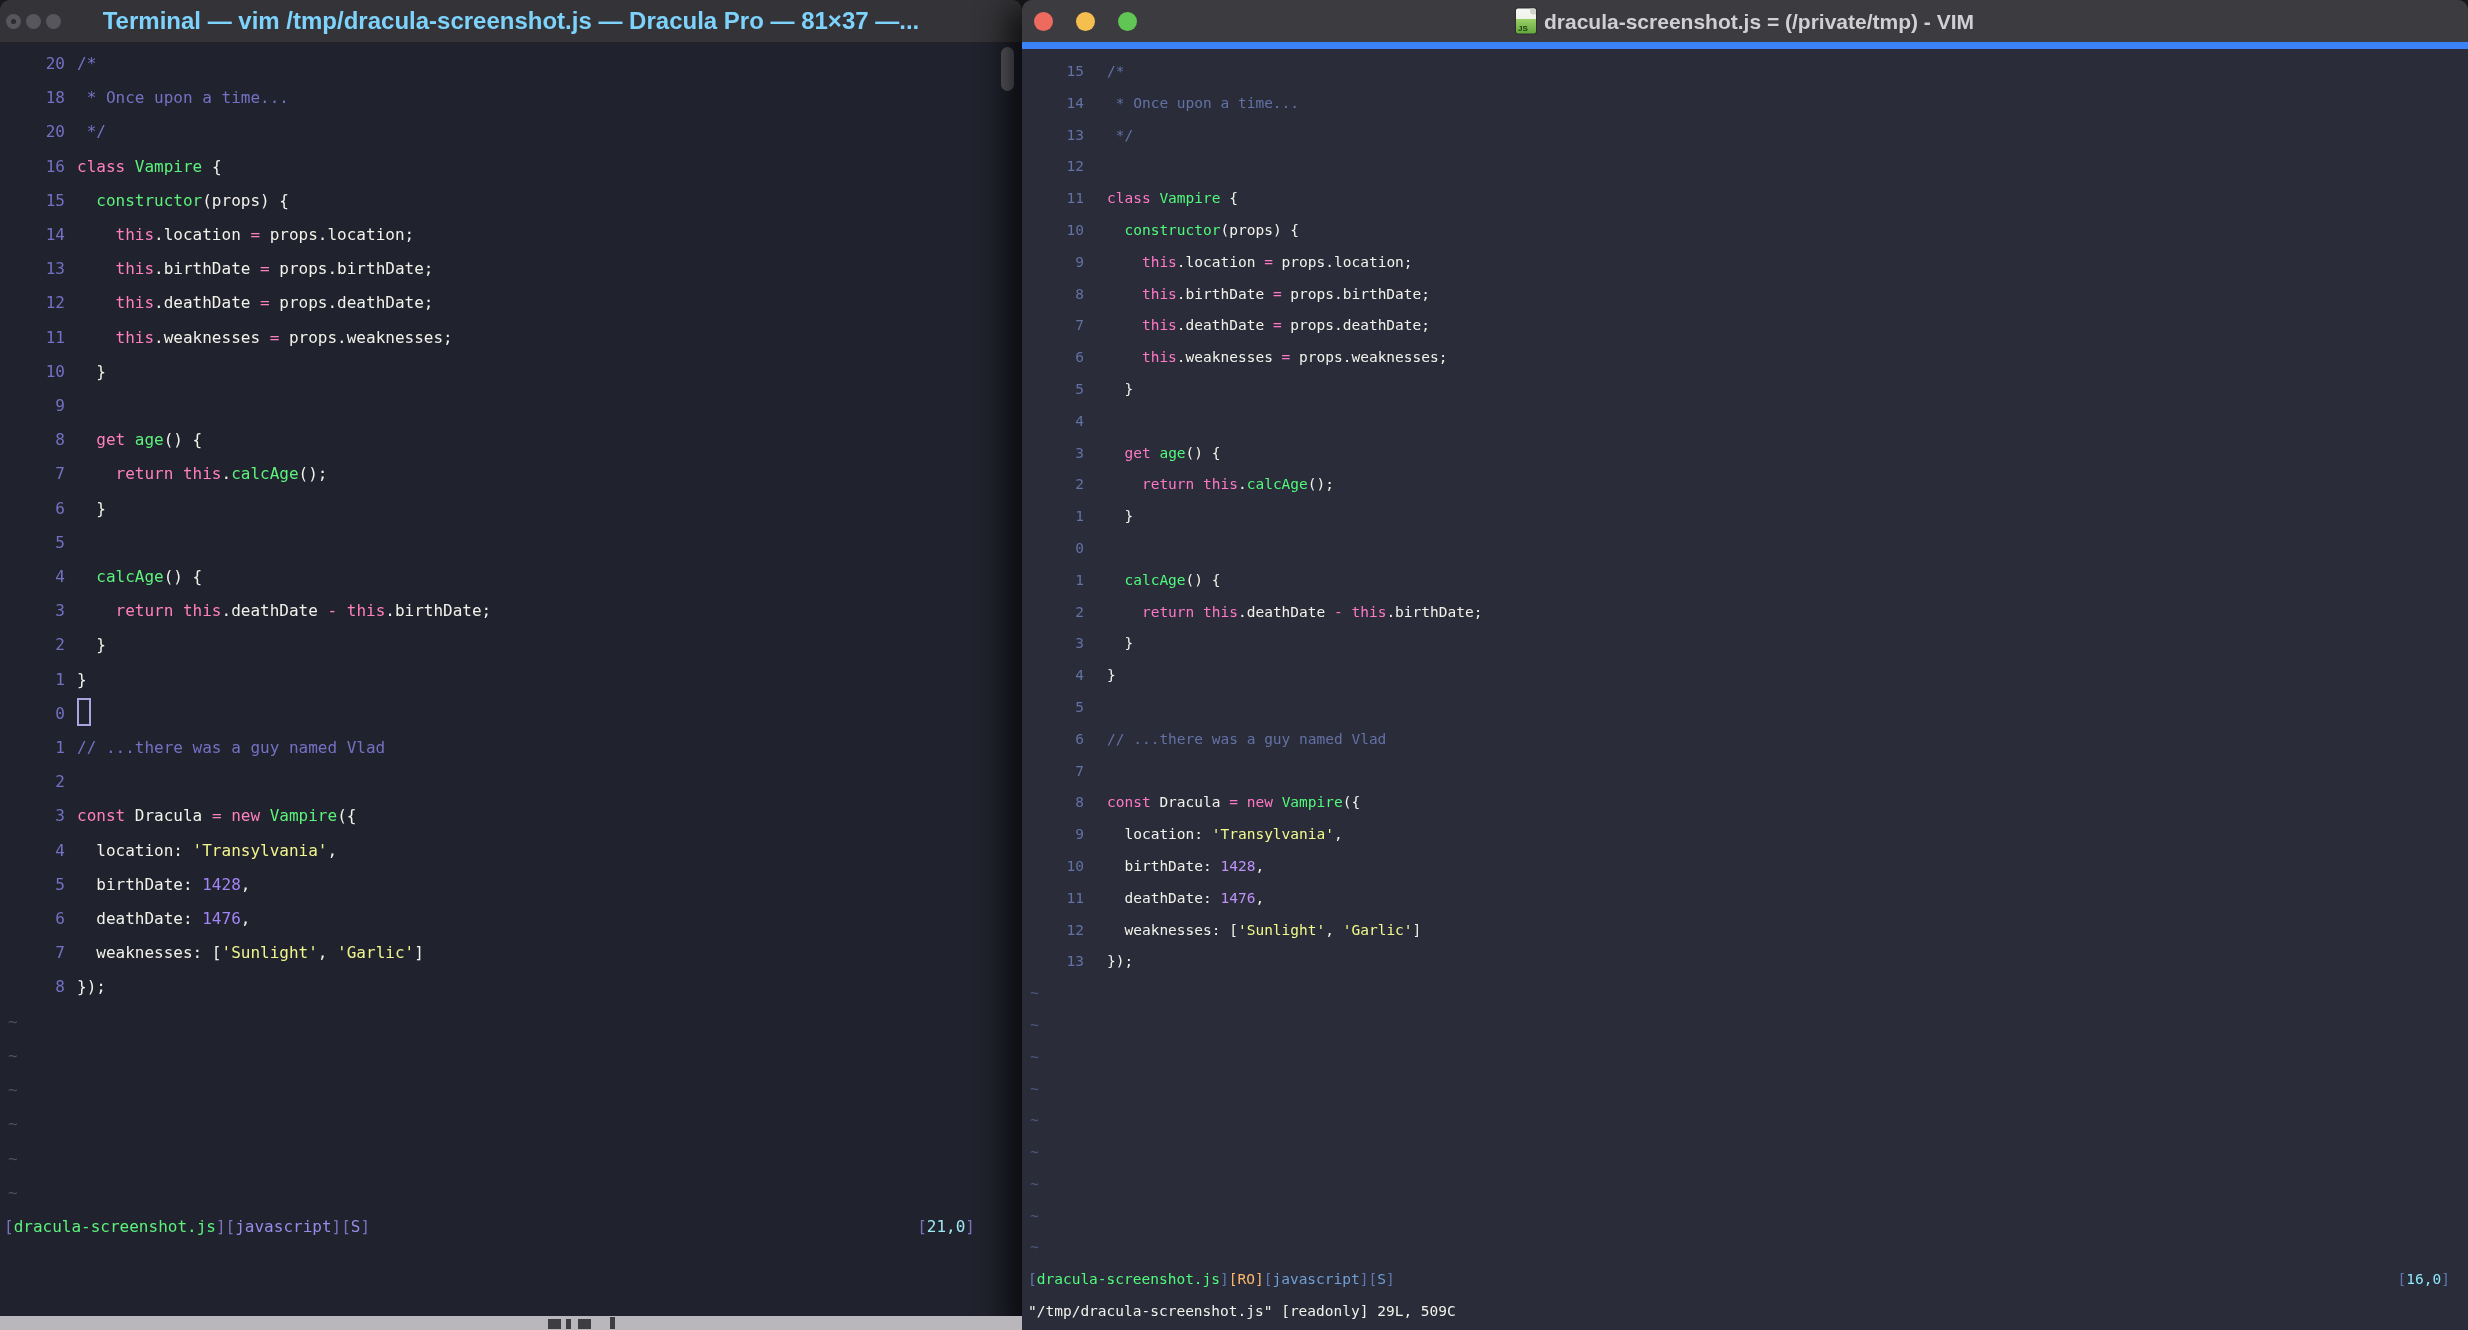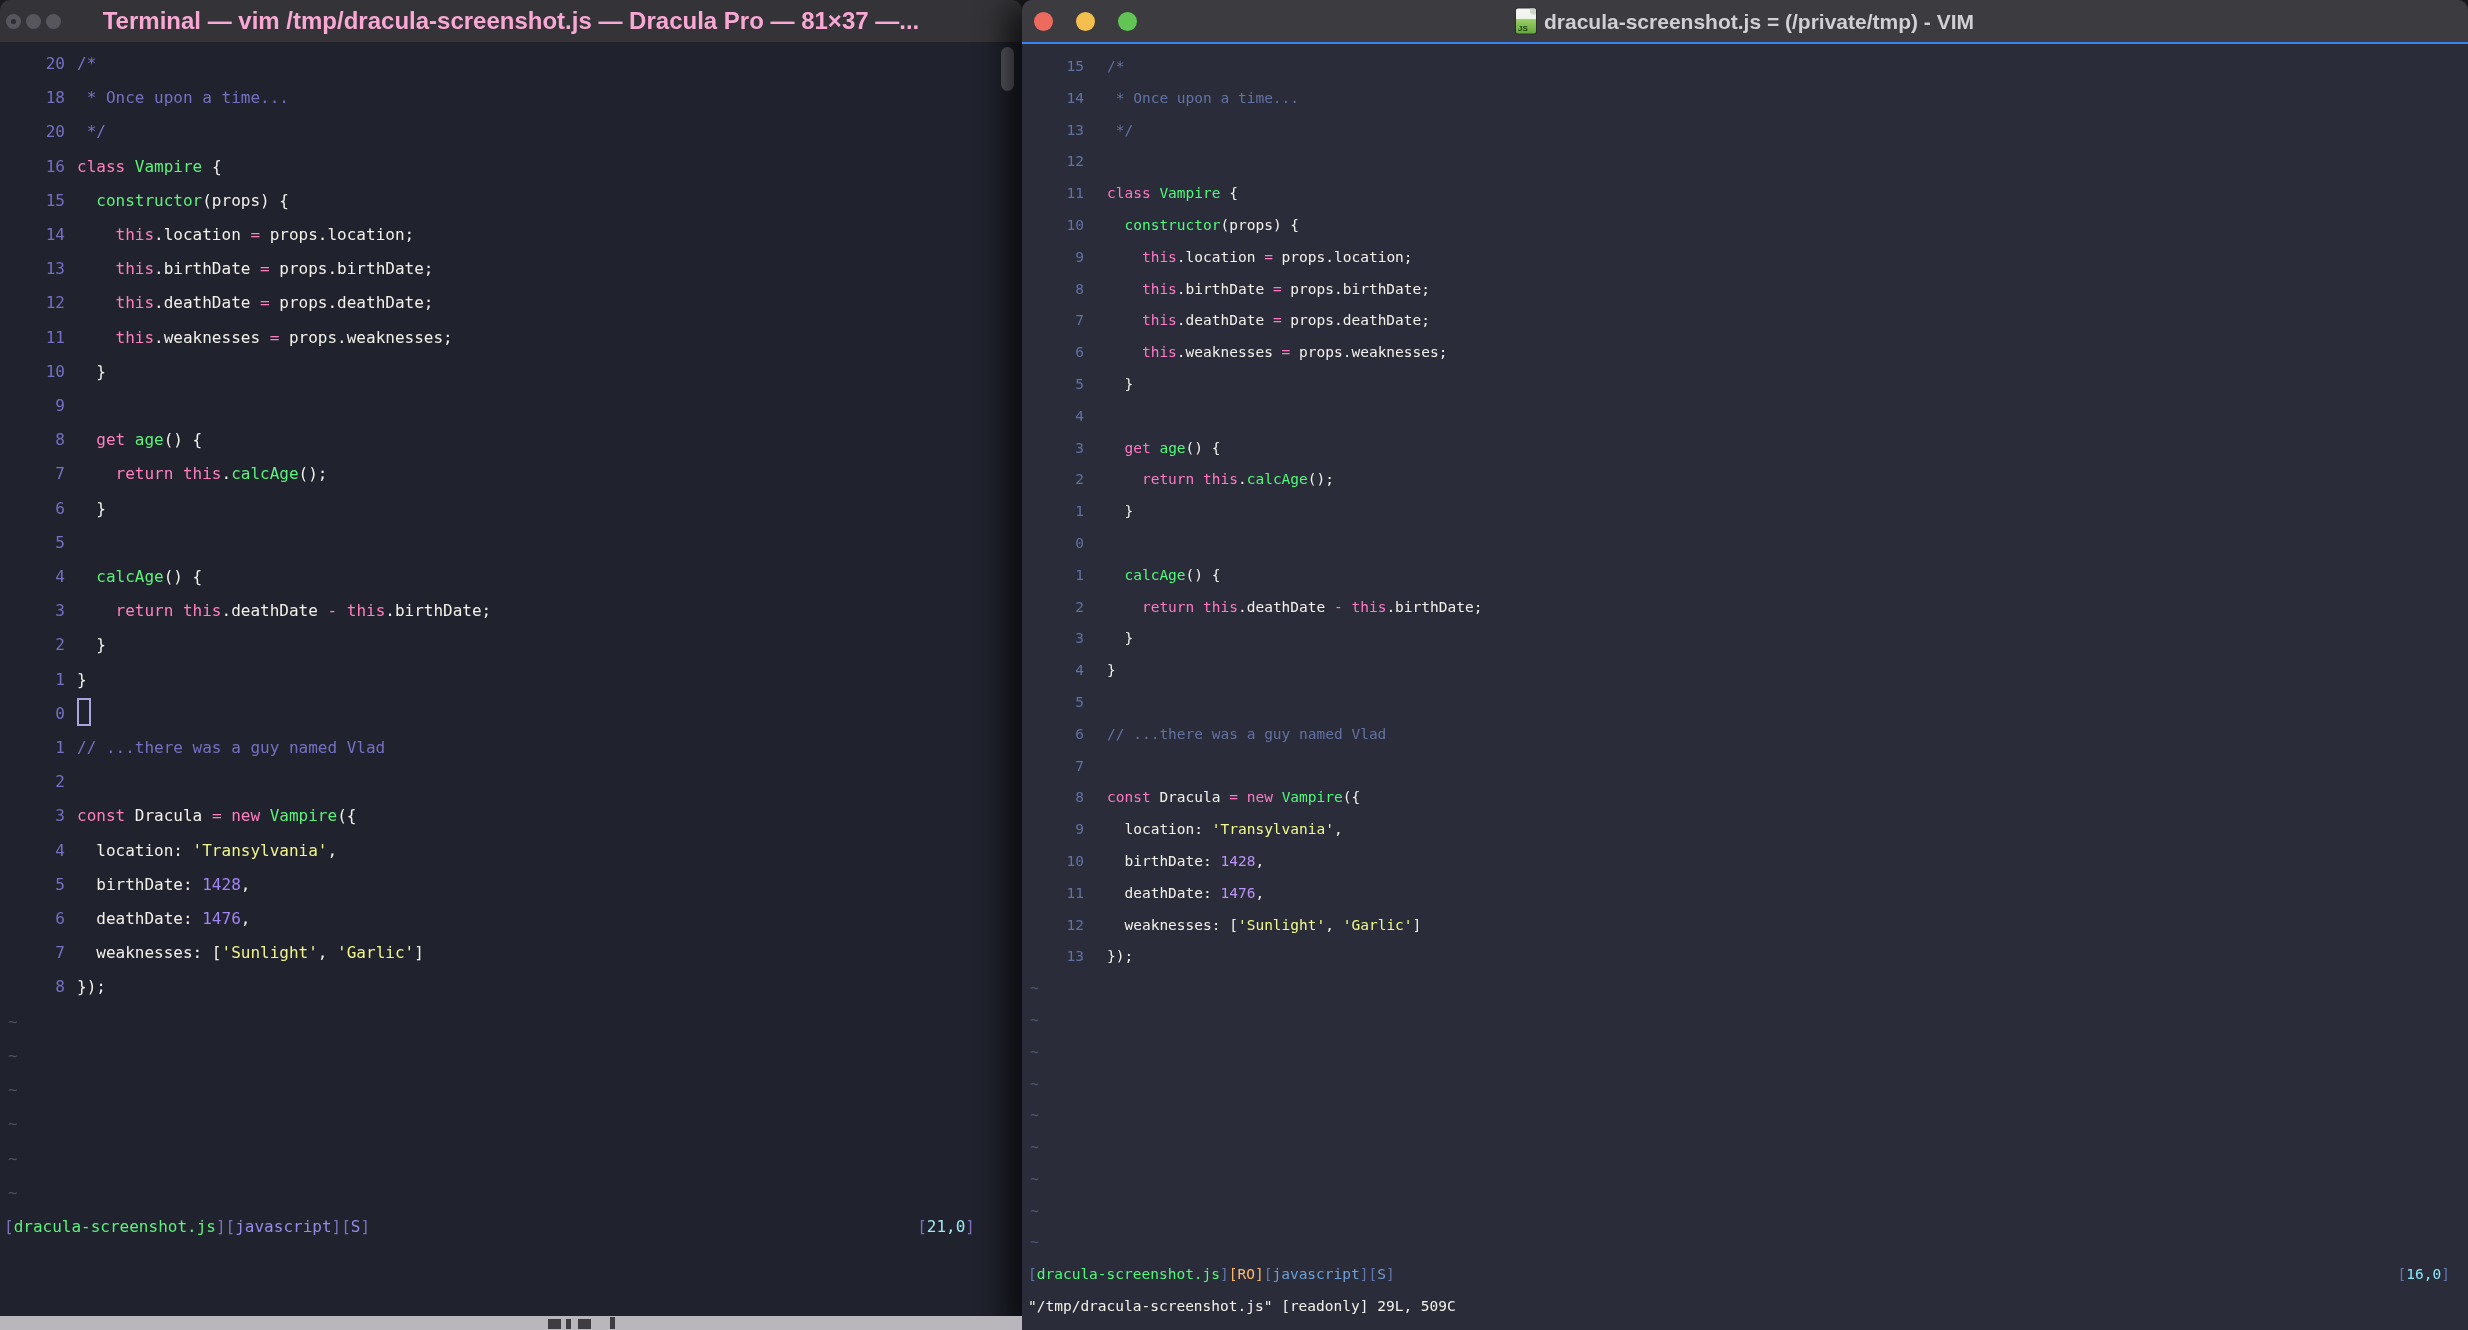"Terminal — vim" .w-left .title { color: #f9a8d4 -> #7dd3fc }
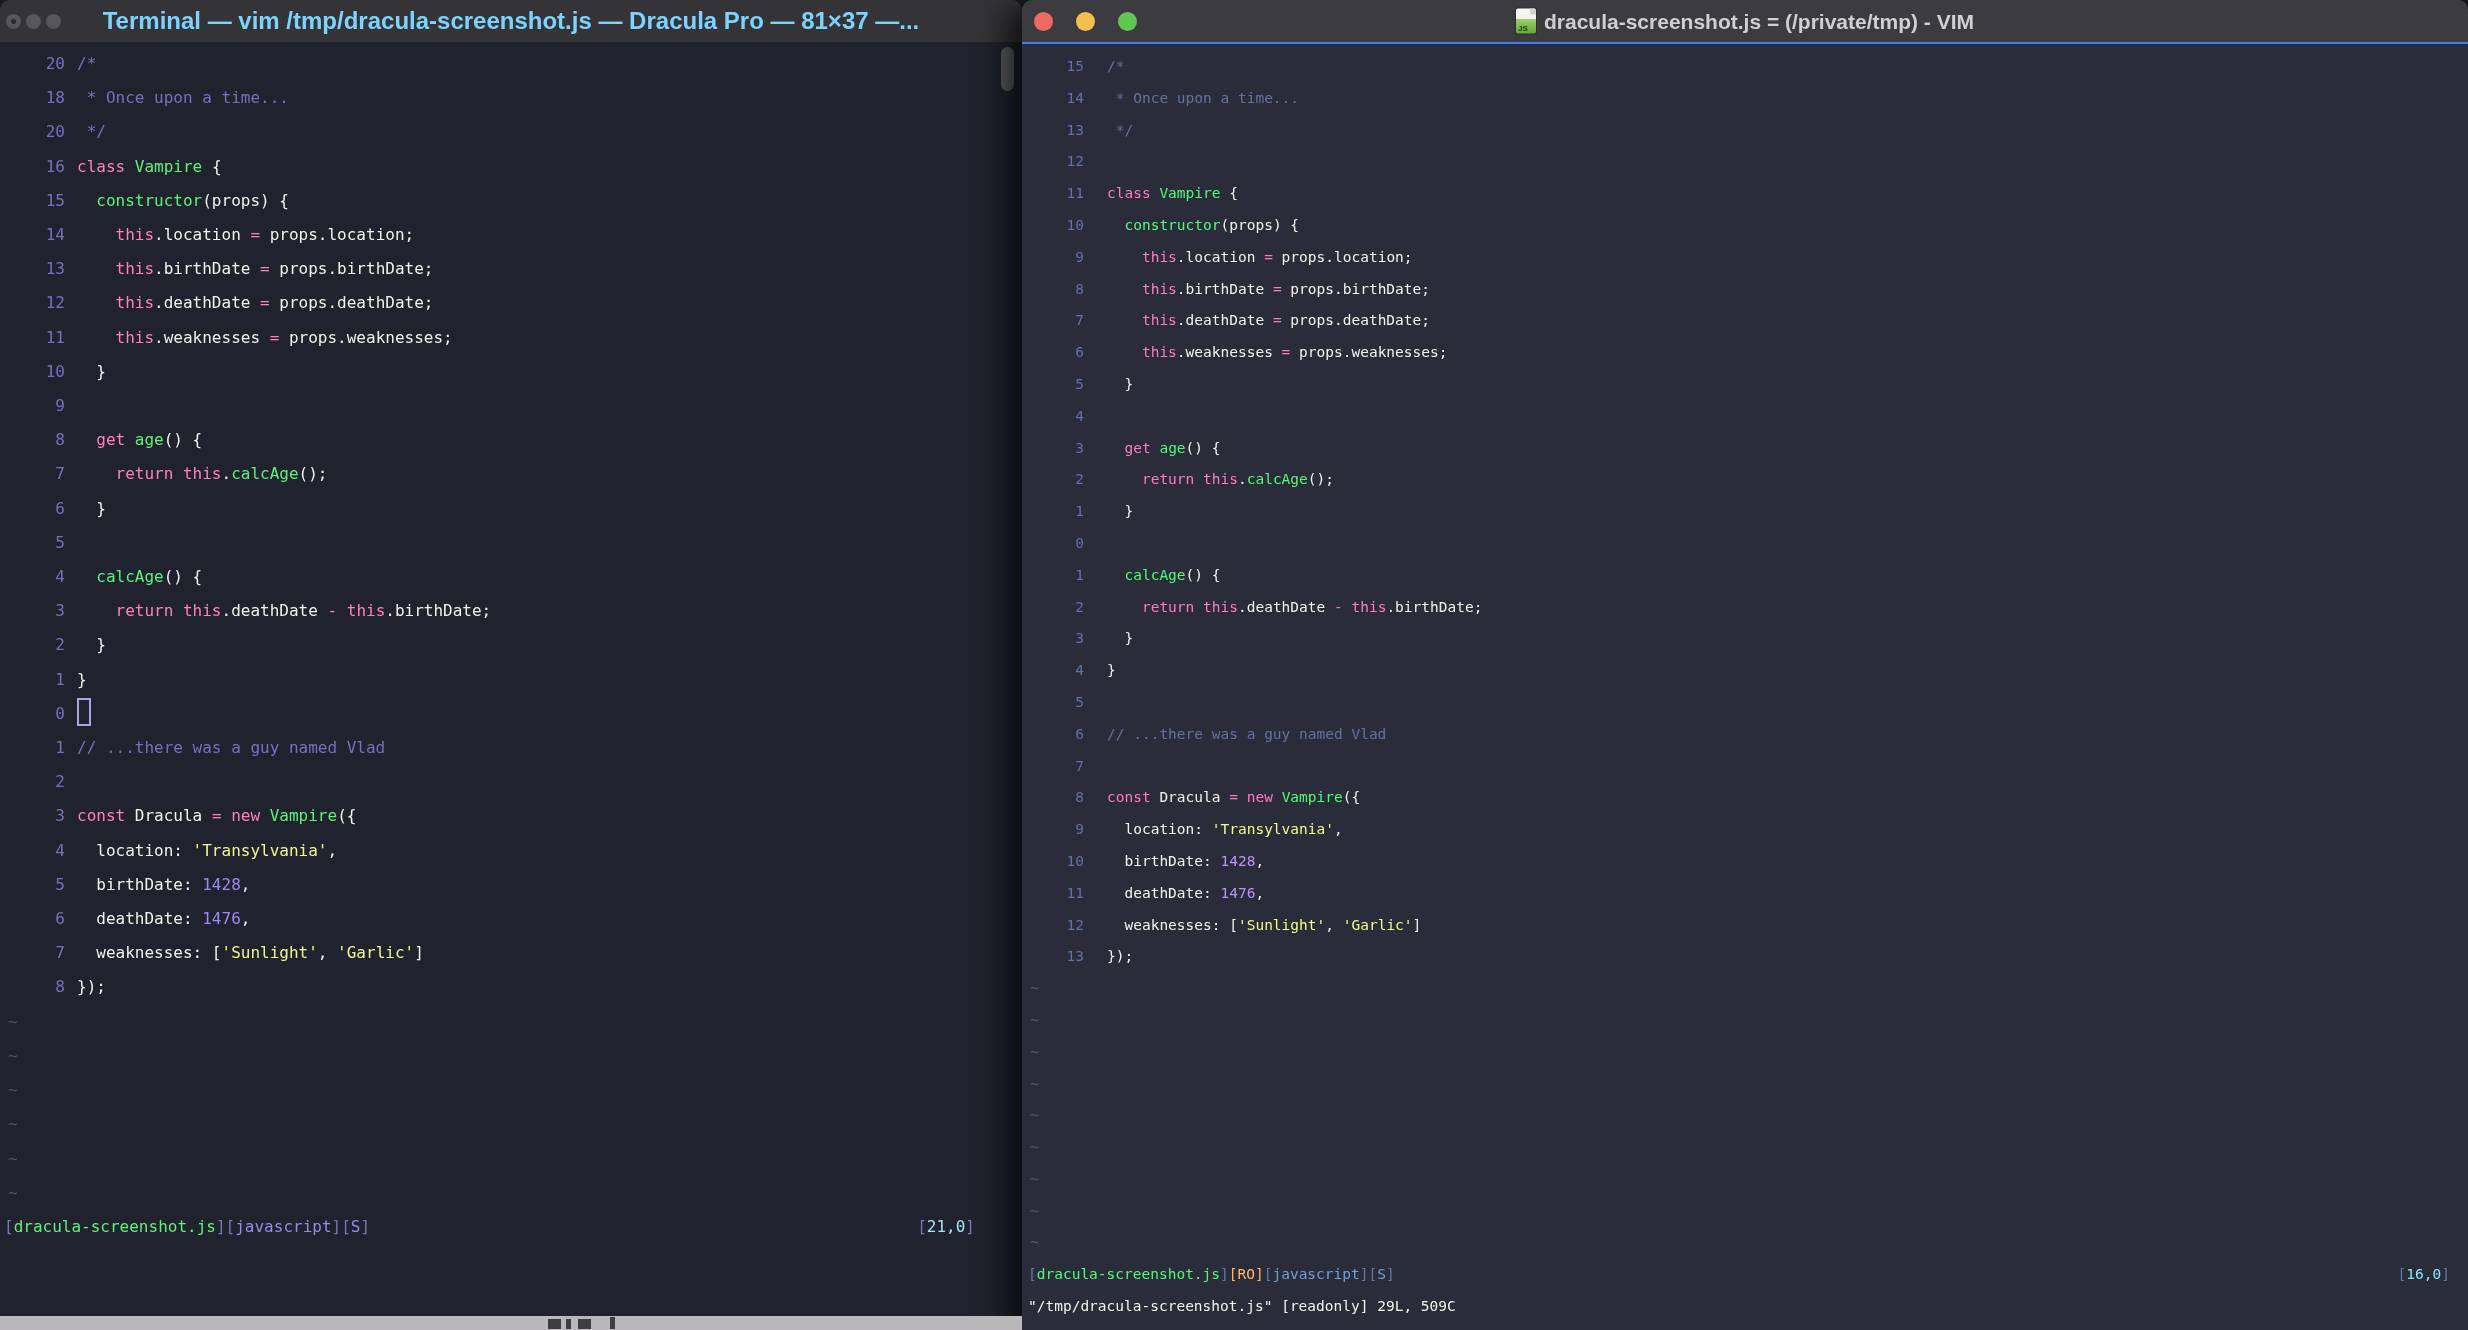"JS" .w-right .tbar { border-bottom: 2px solid #3b82f6 -> 7px solid #3b82f6 }
